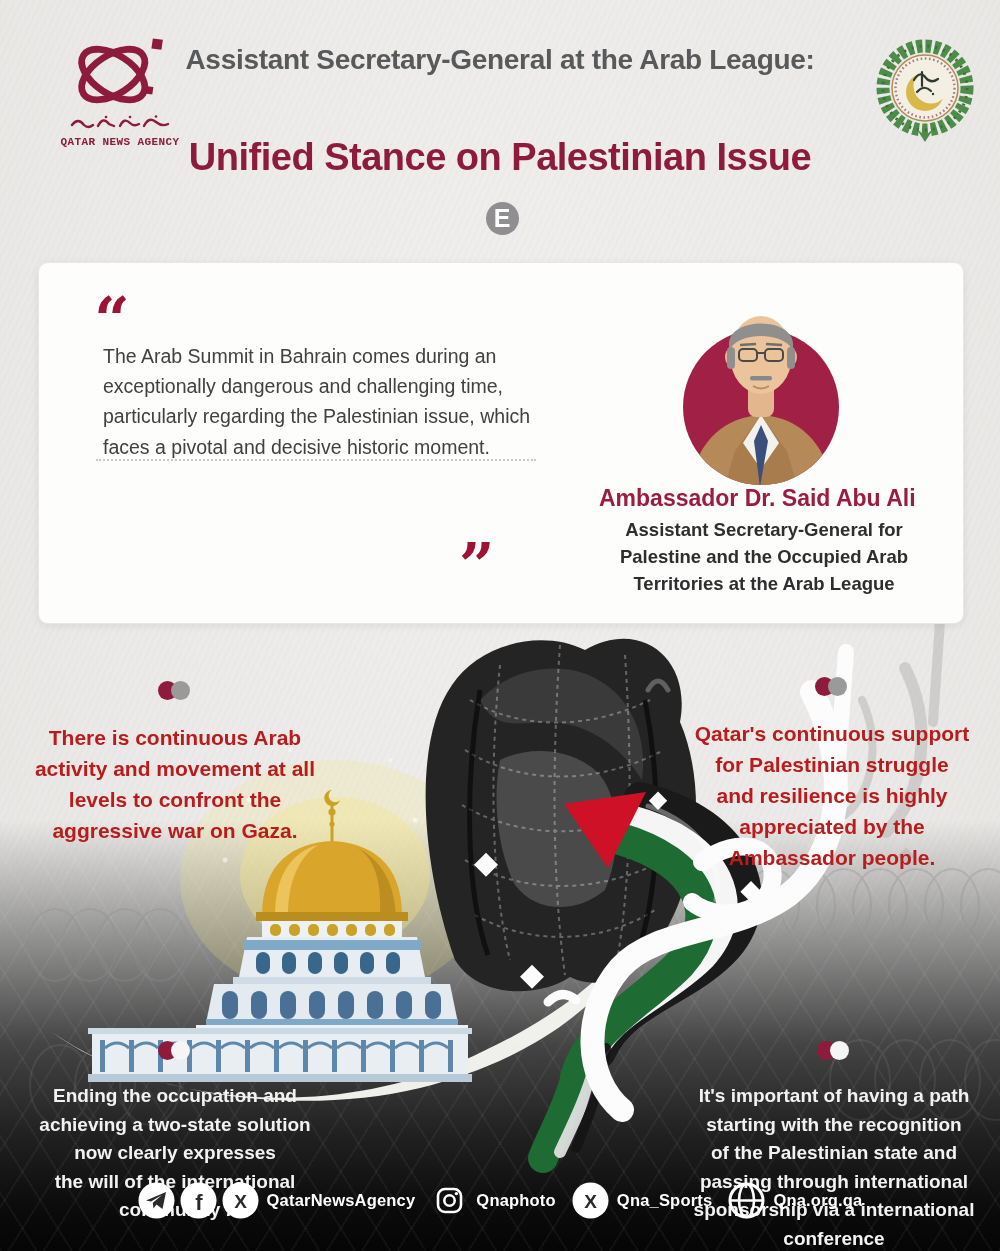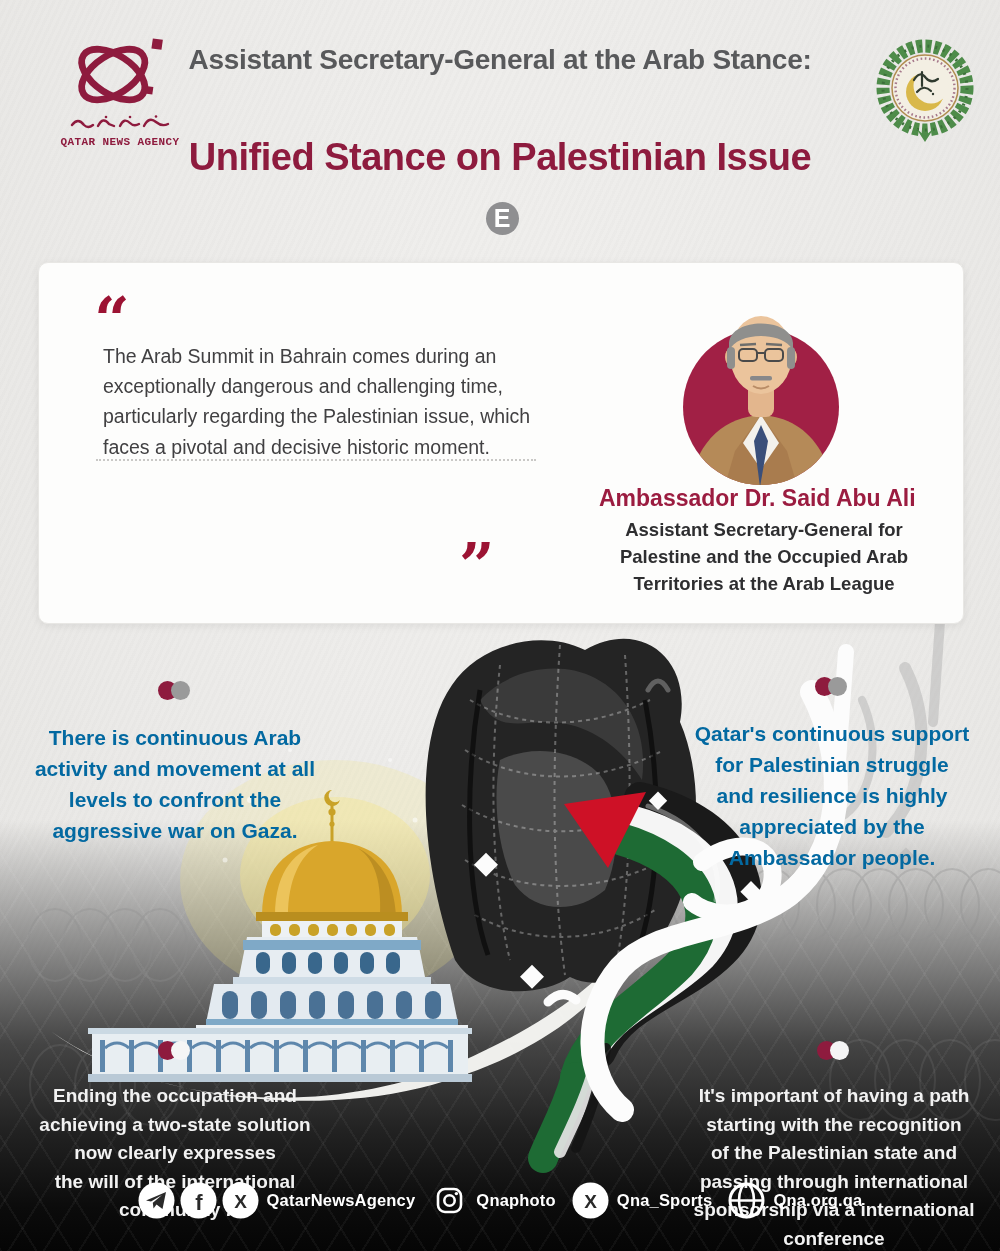"Assistant Secretary-General at the Arab" div.layer { text: Stance -> League }
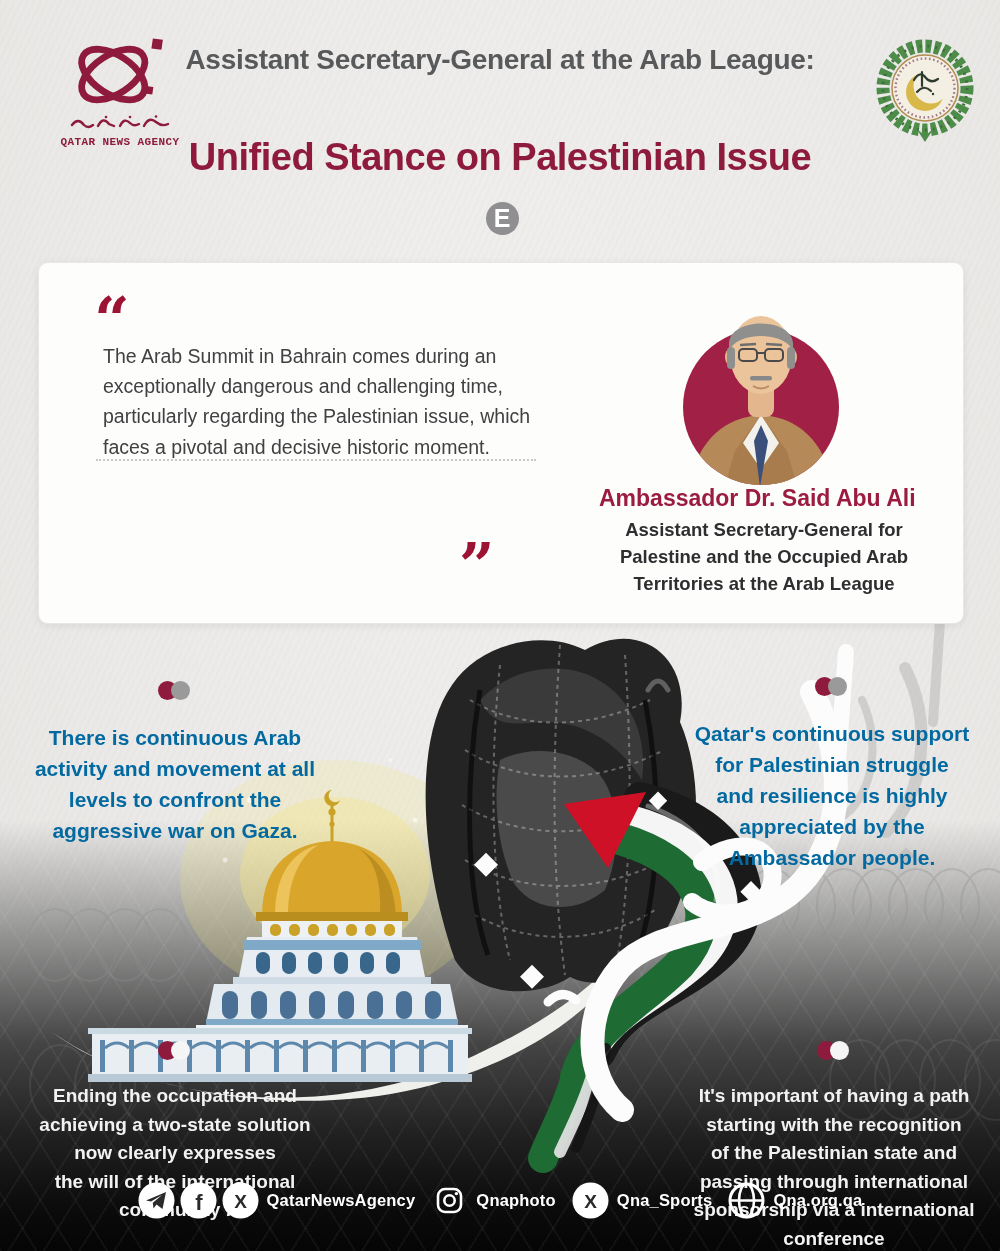"There is continuous Arab" .pq.light { color: #0369a1 -> #b91c1c }
